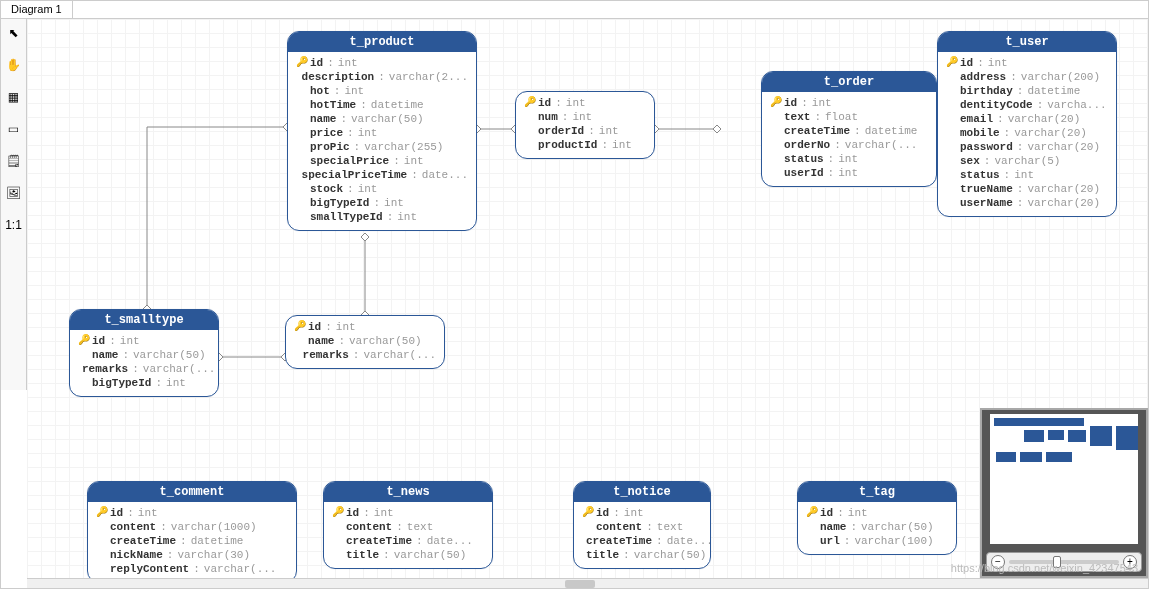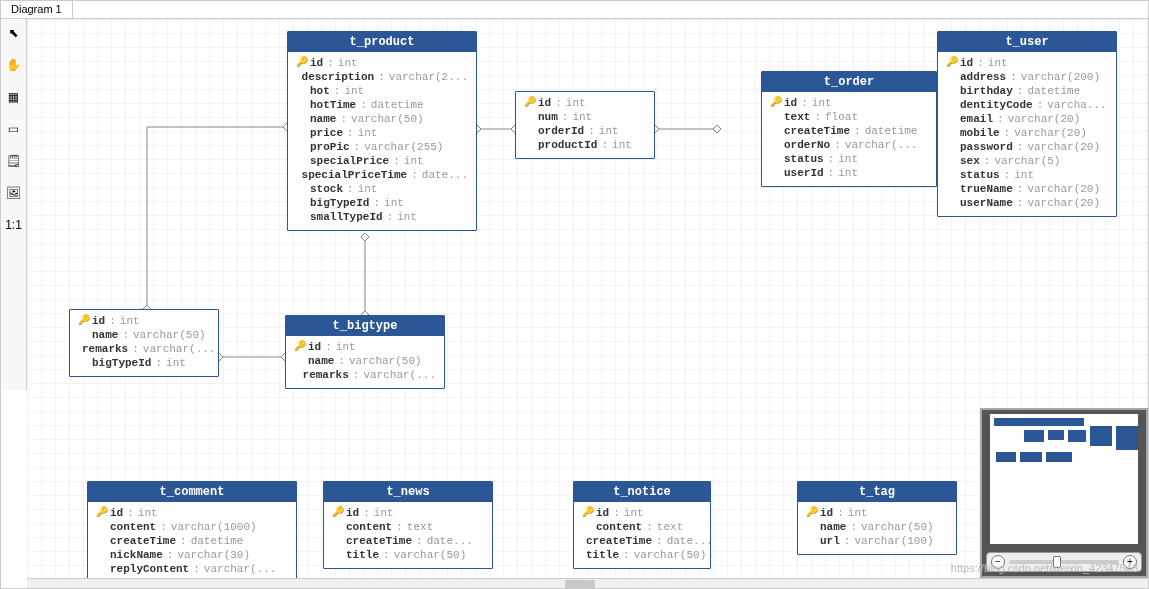"t_product" .table { border-radius: 1px -> 12px }
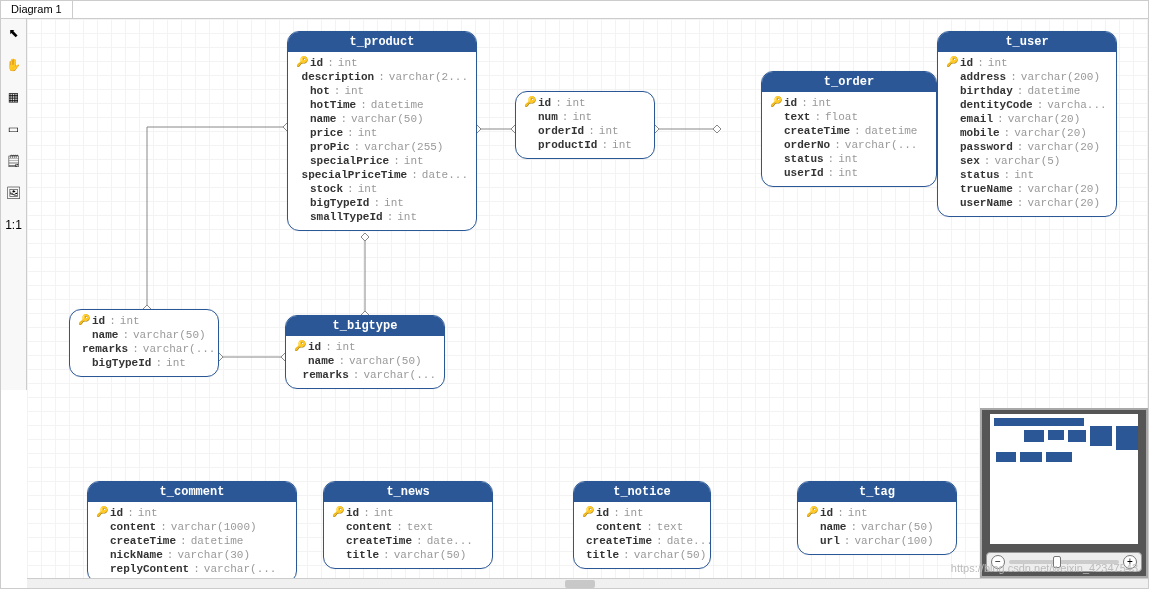"t_smalltype" div.thead { html: none -> <div>t_smalltype</div> }
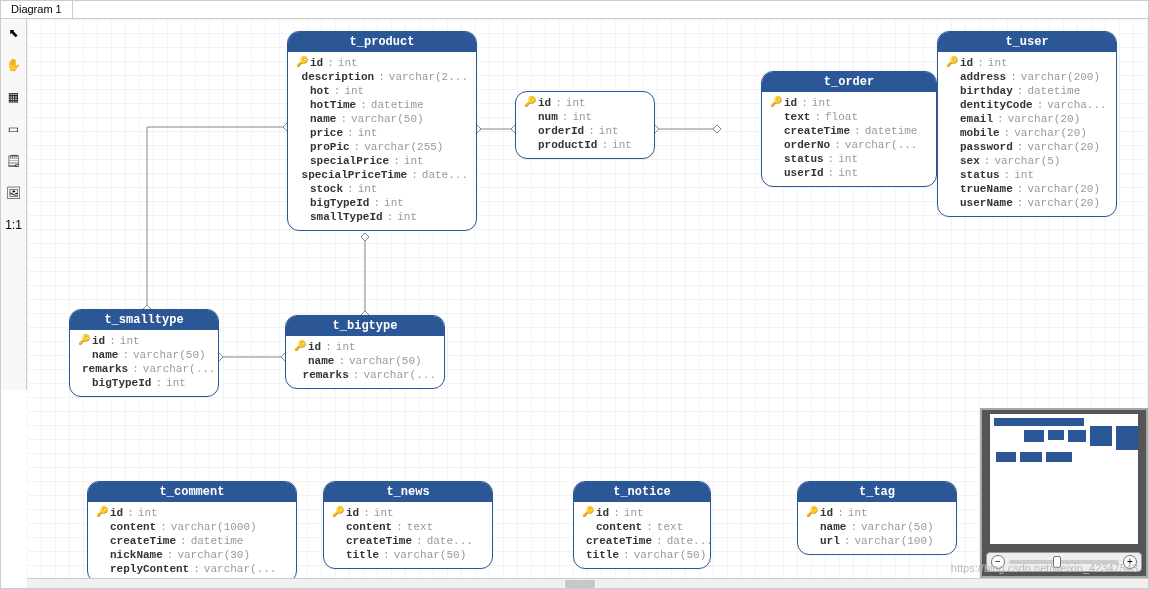"t_bigtype" div.thead { html: <div>t_bigtype</div> -> none }
